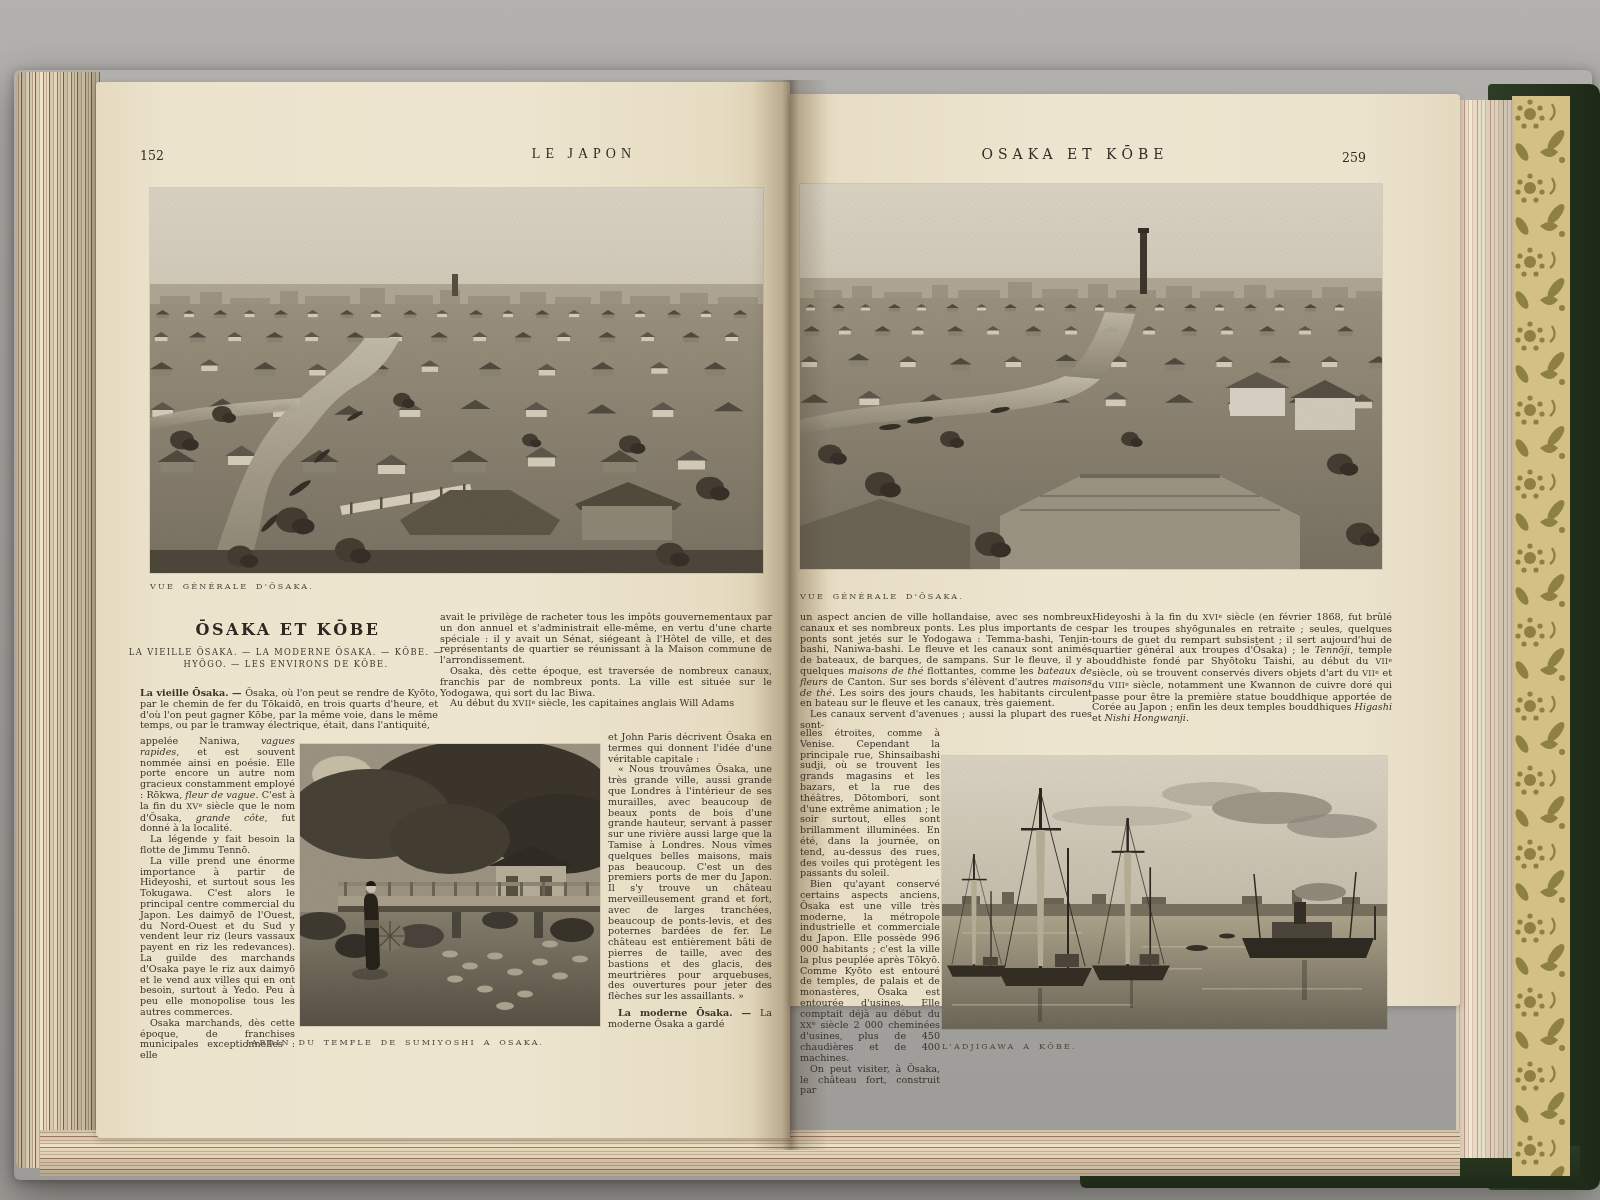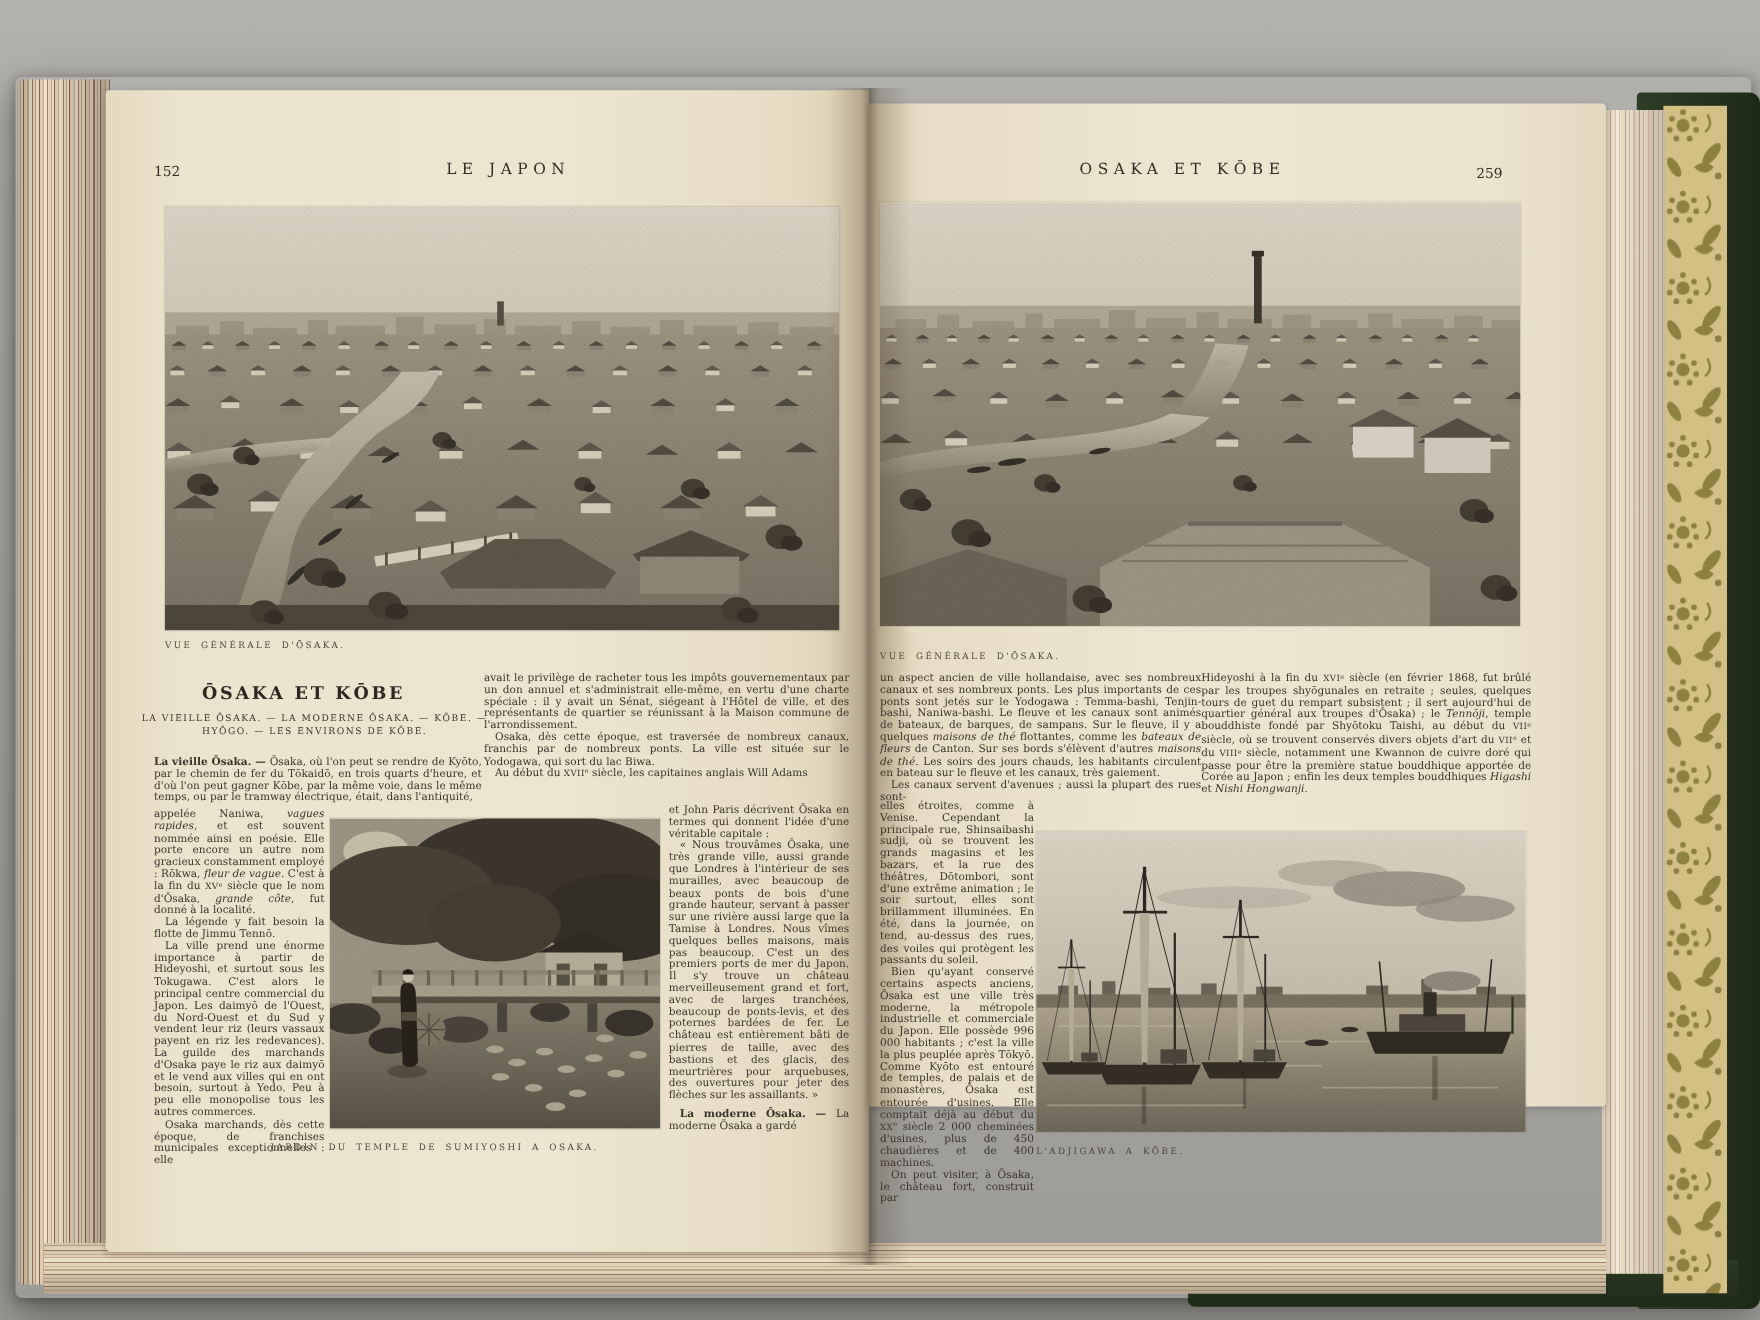"LE JAPON" div.abs { font-family: none -> Liberation Serif, serif; left: 166px -> 140px; text-align: center -> right }
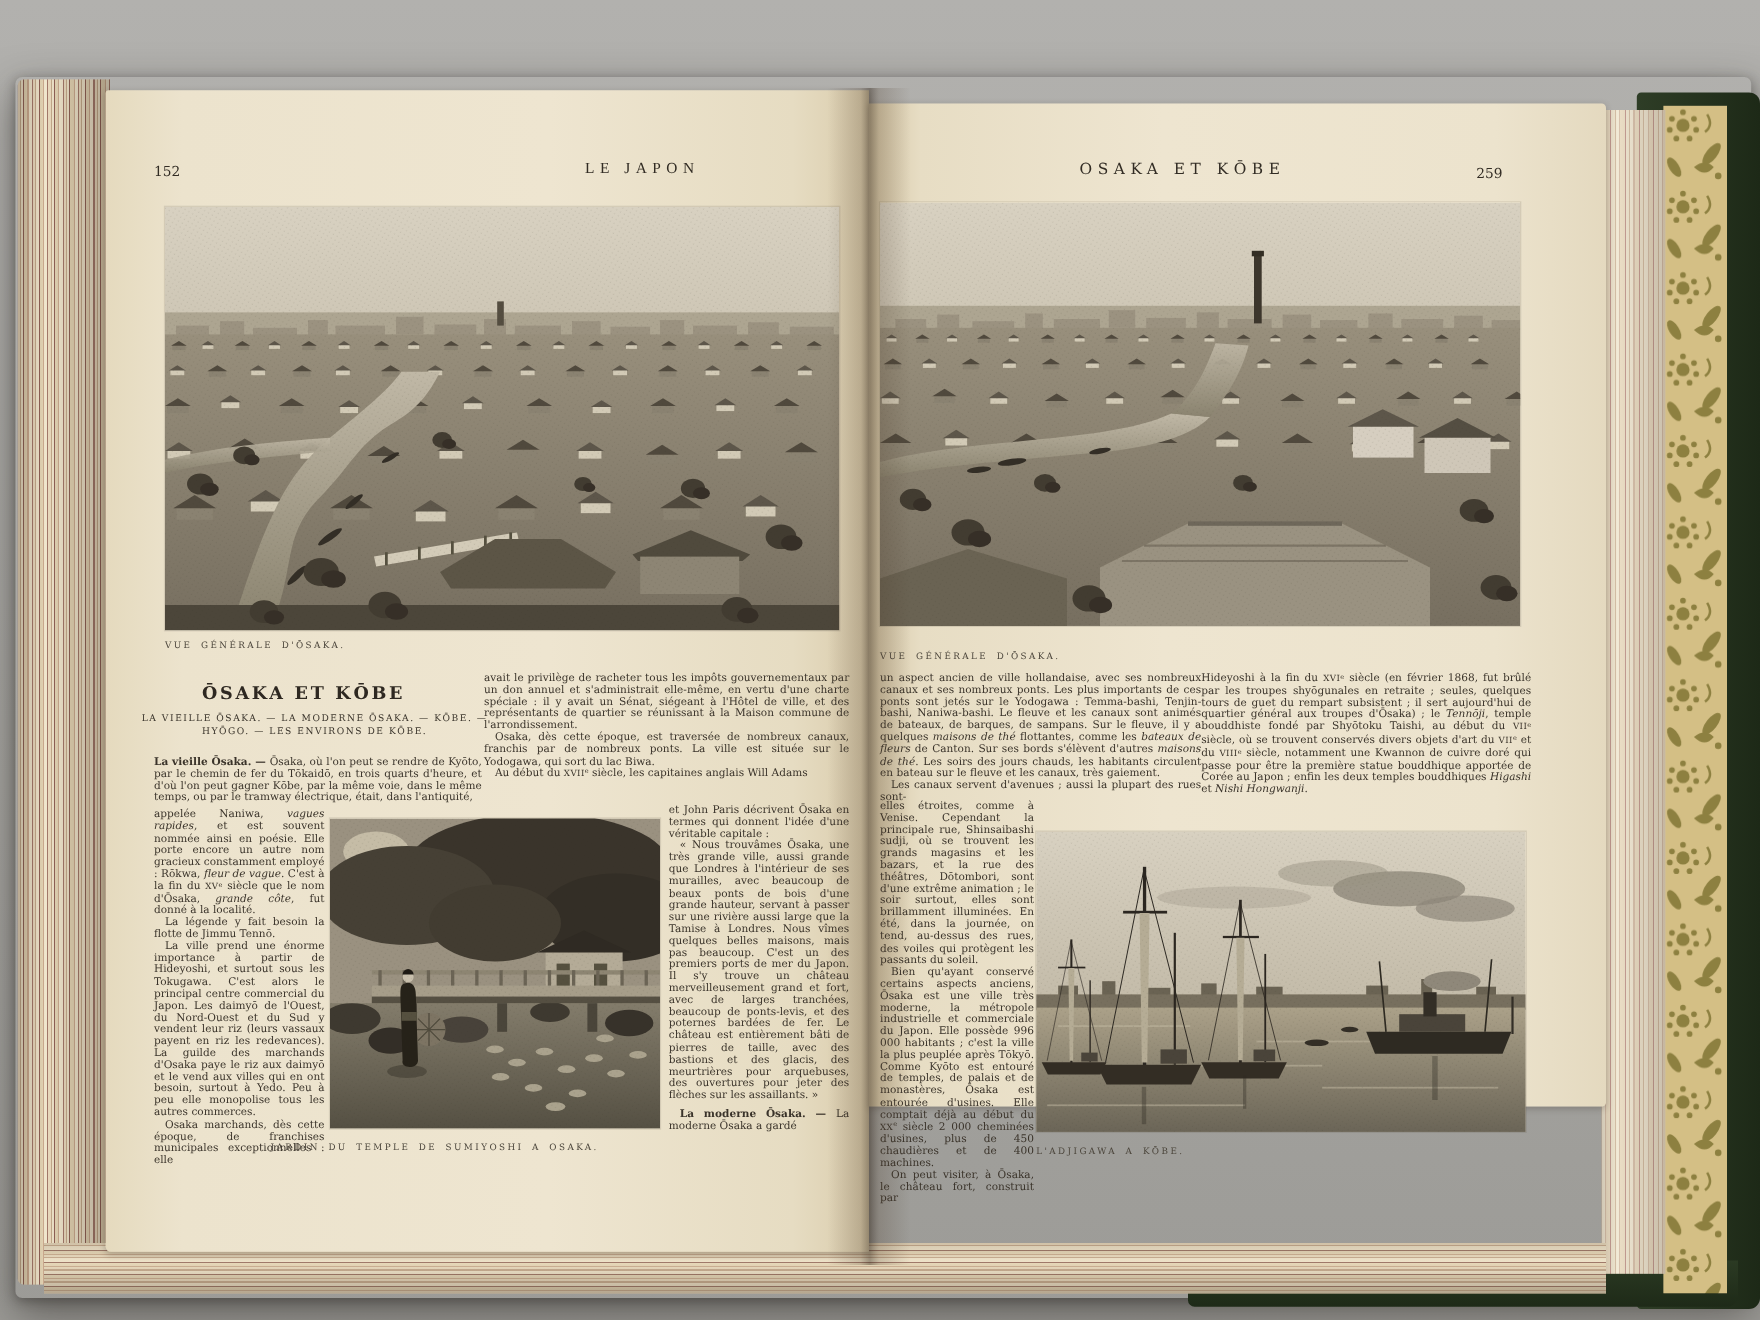"ŌSAKA ET KŌBE" div.abs { left: 32px -> 44px }
